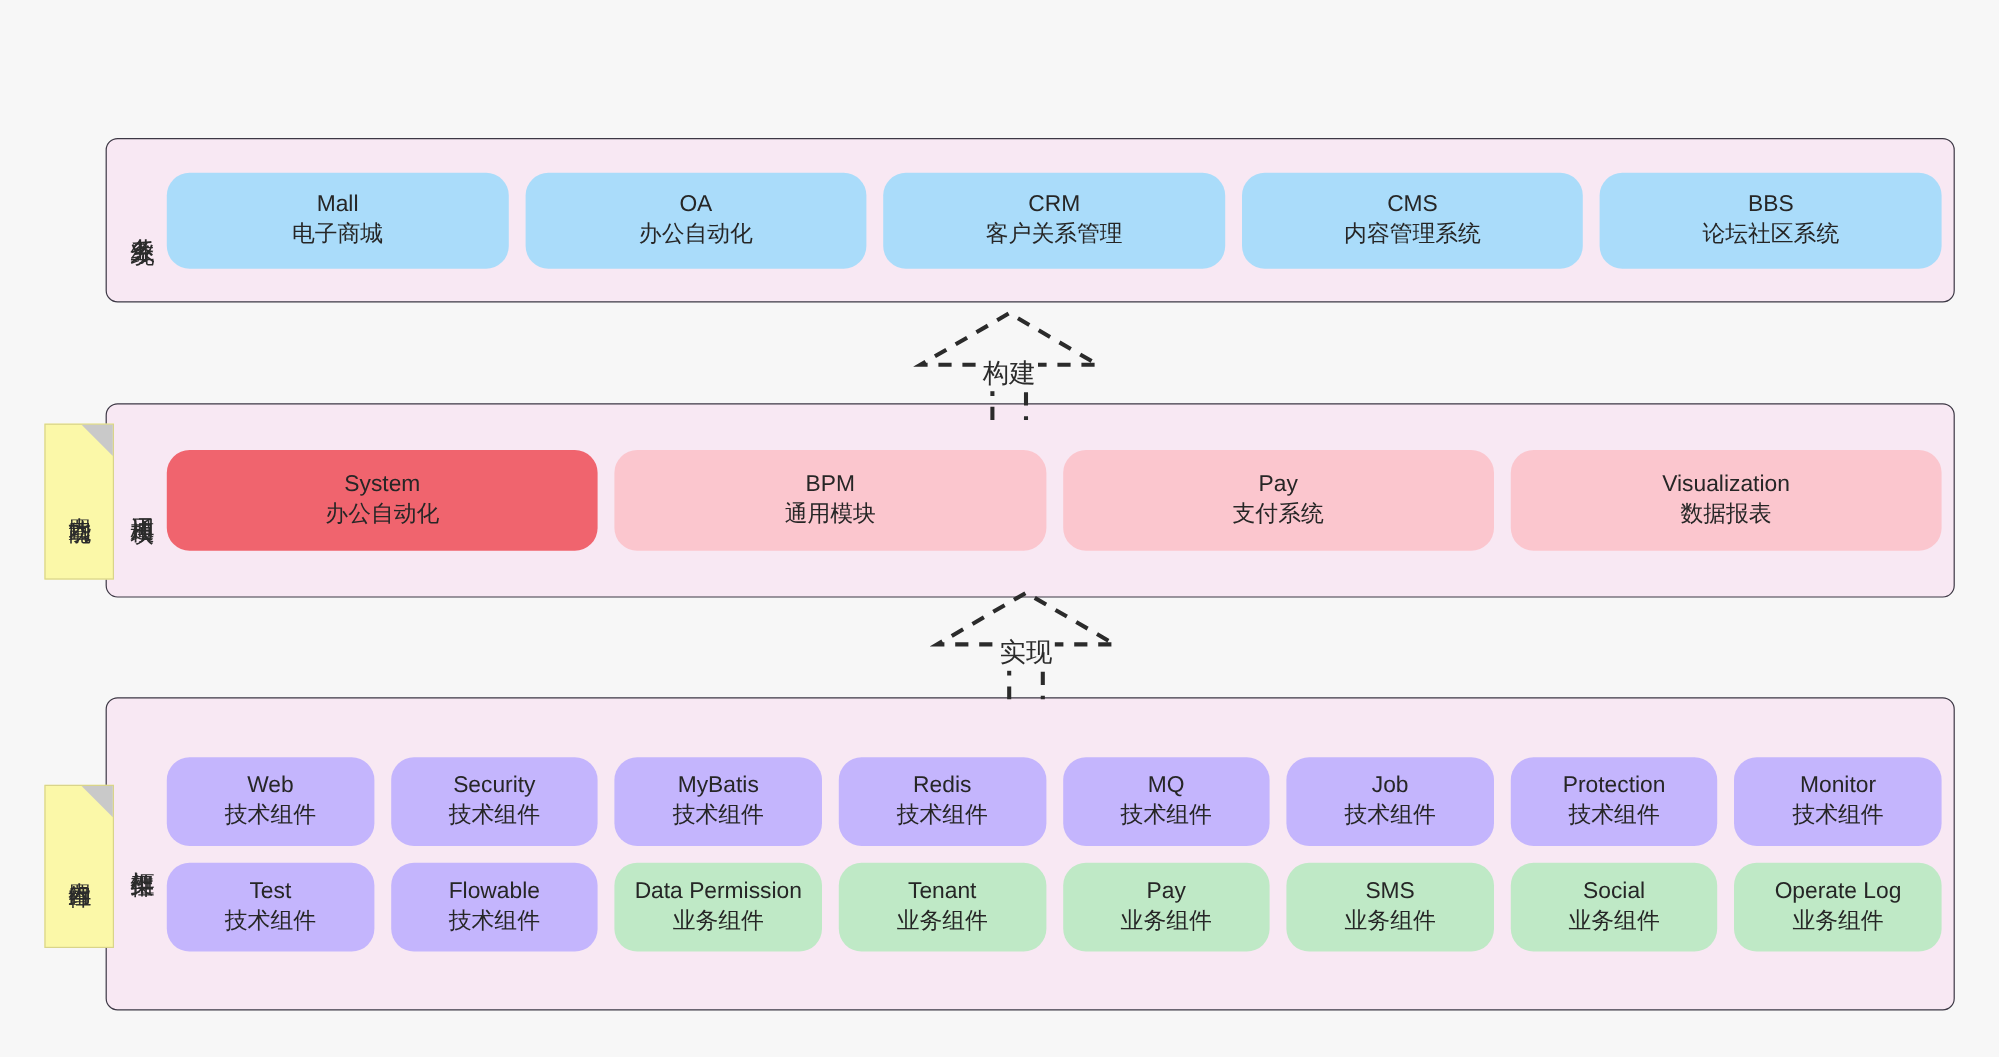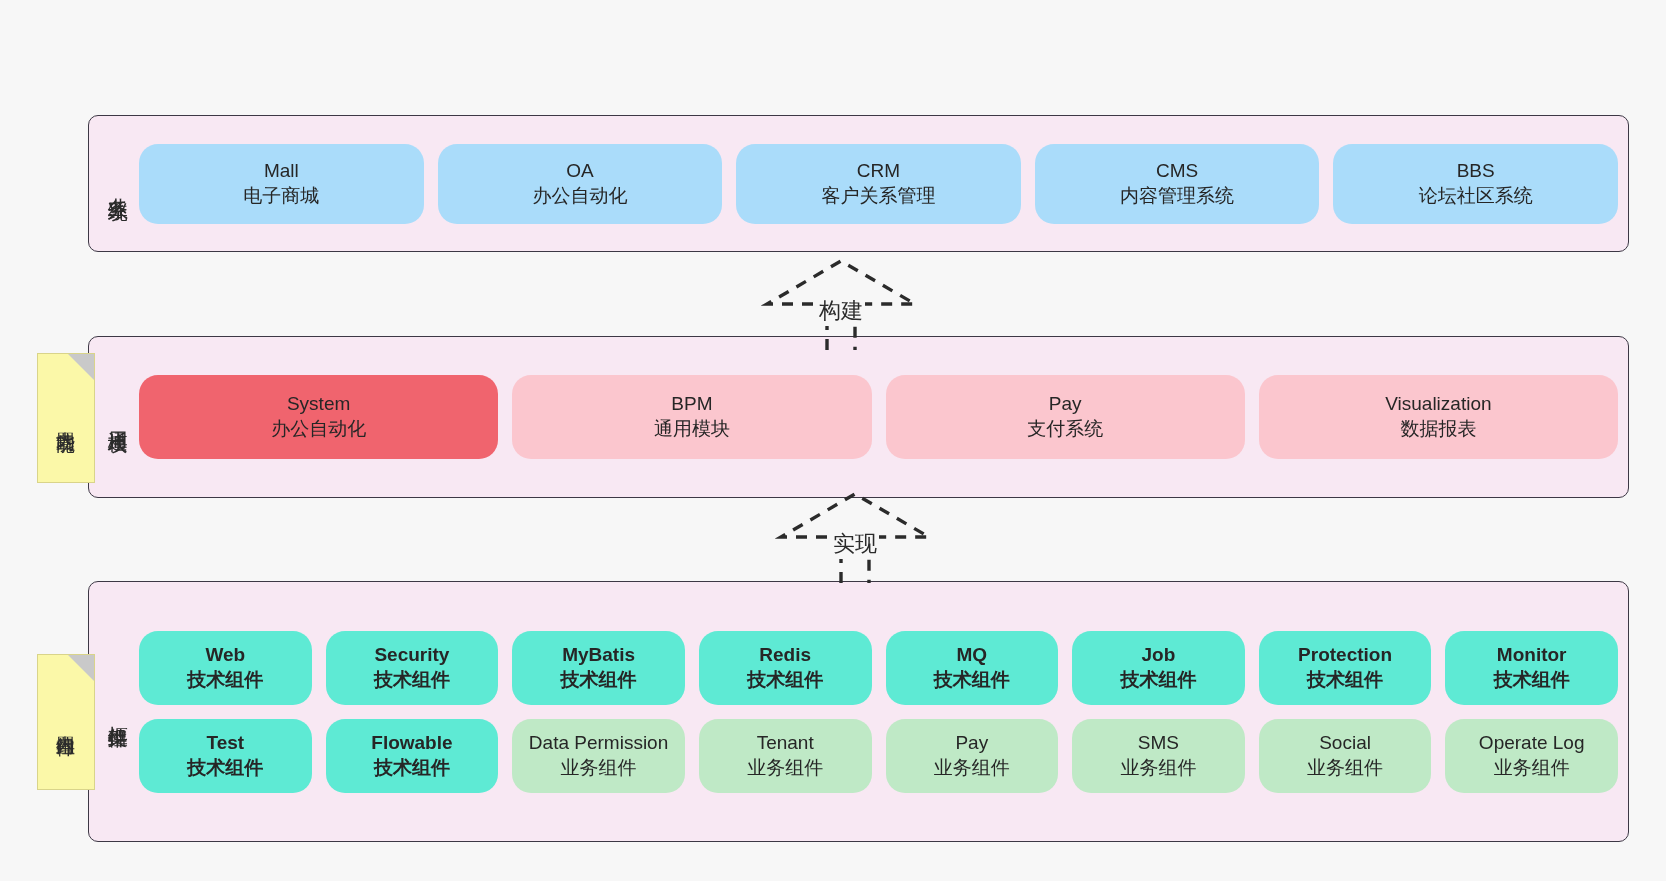"Web" .grnA { background: #5eead4 -> #c4b5fd; font-weight: bold -> none }
